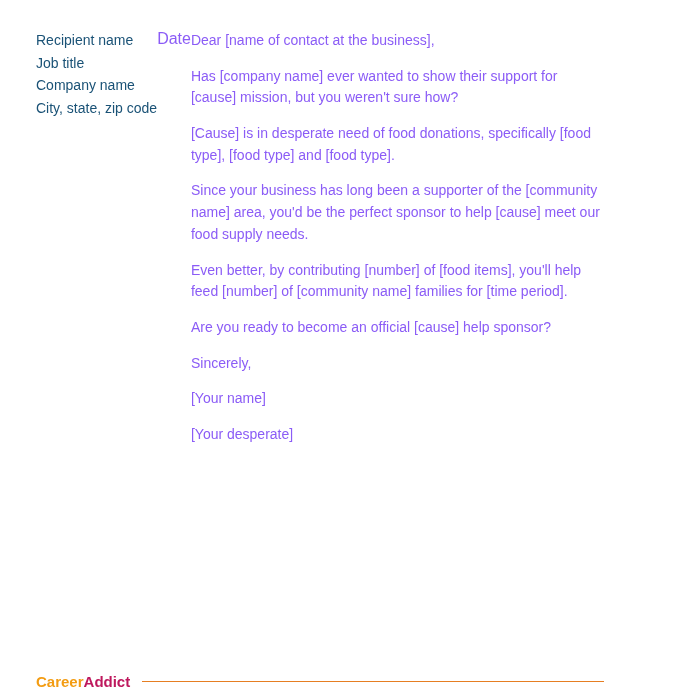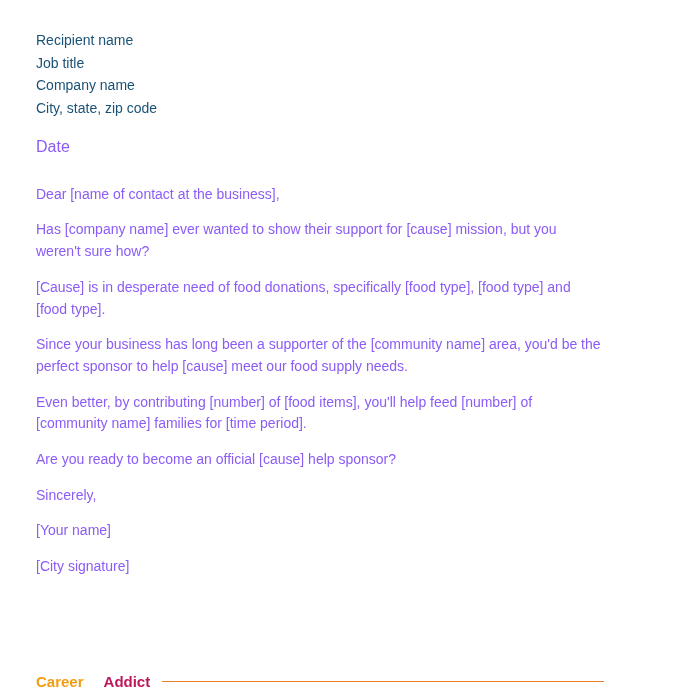"Recipient name" .page { flex-direction: column -> row }
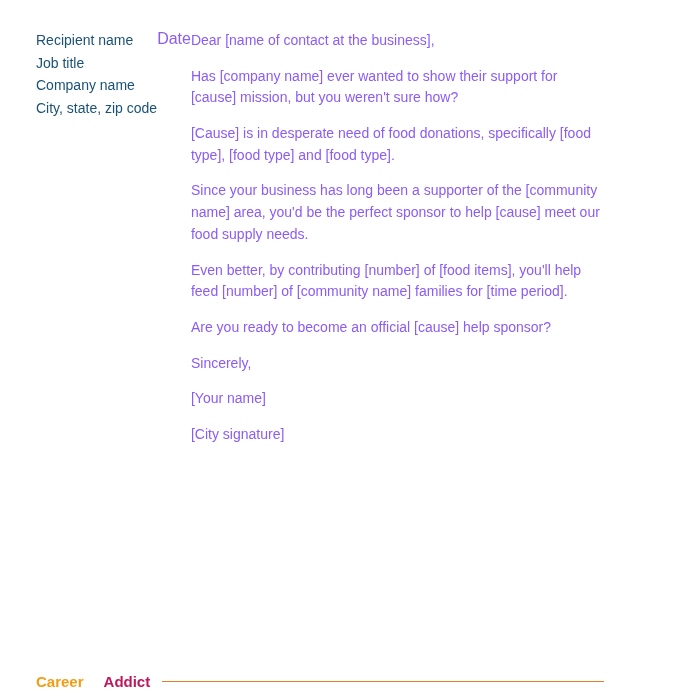"[City signature]" p.paragraph { text: City signature -> Your desperate }
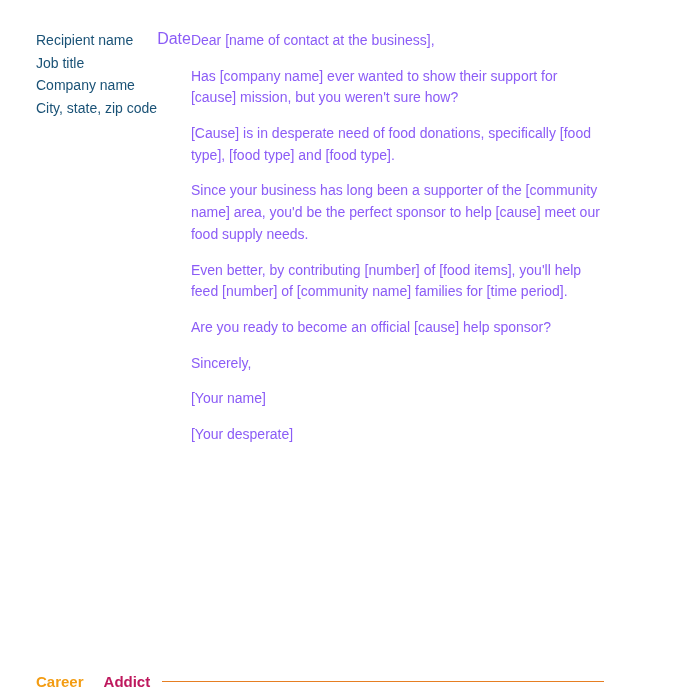"Career" .footer-logo { gap: 20px -> none }
